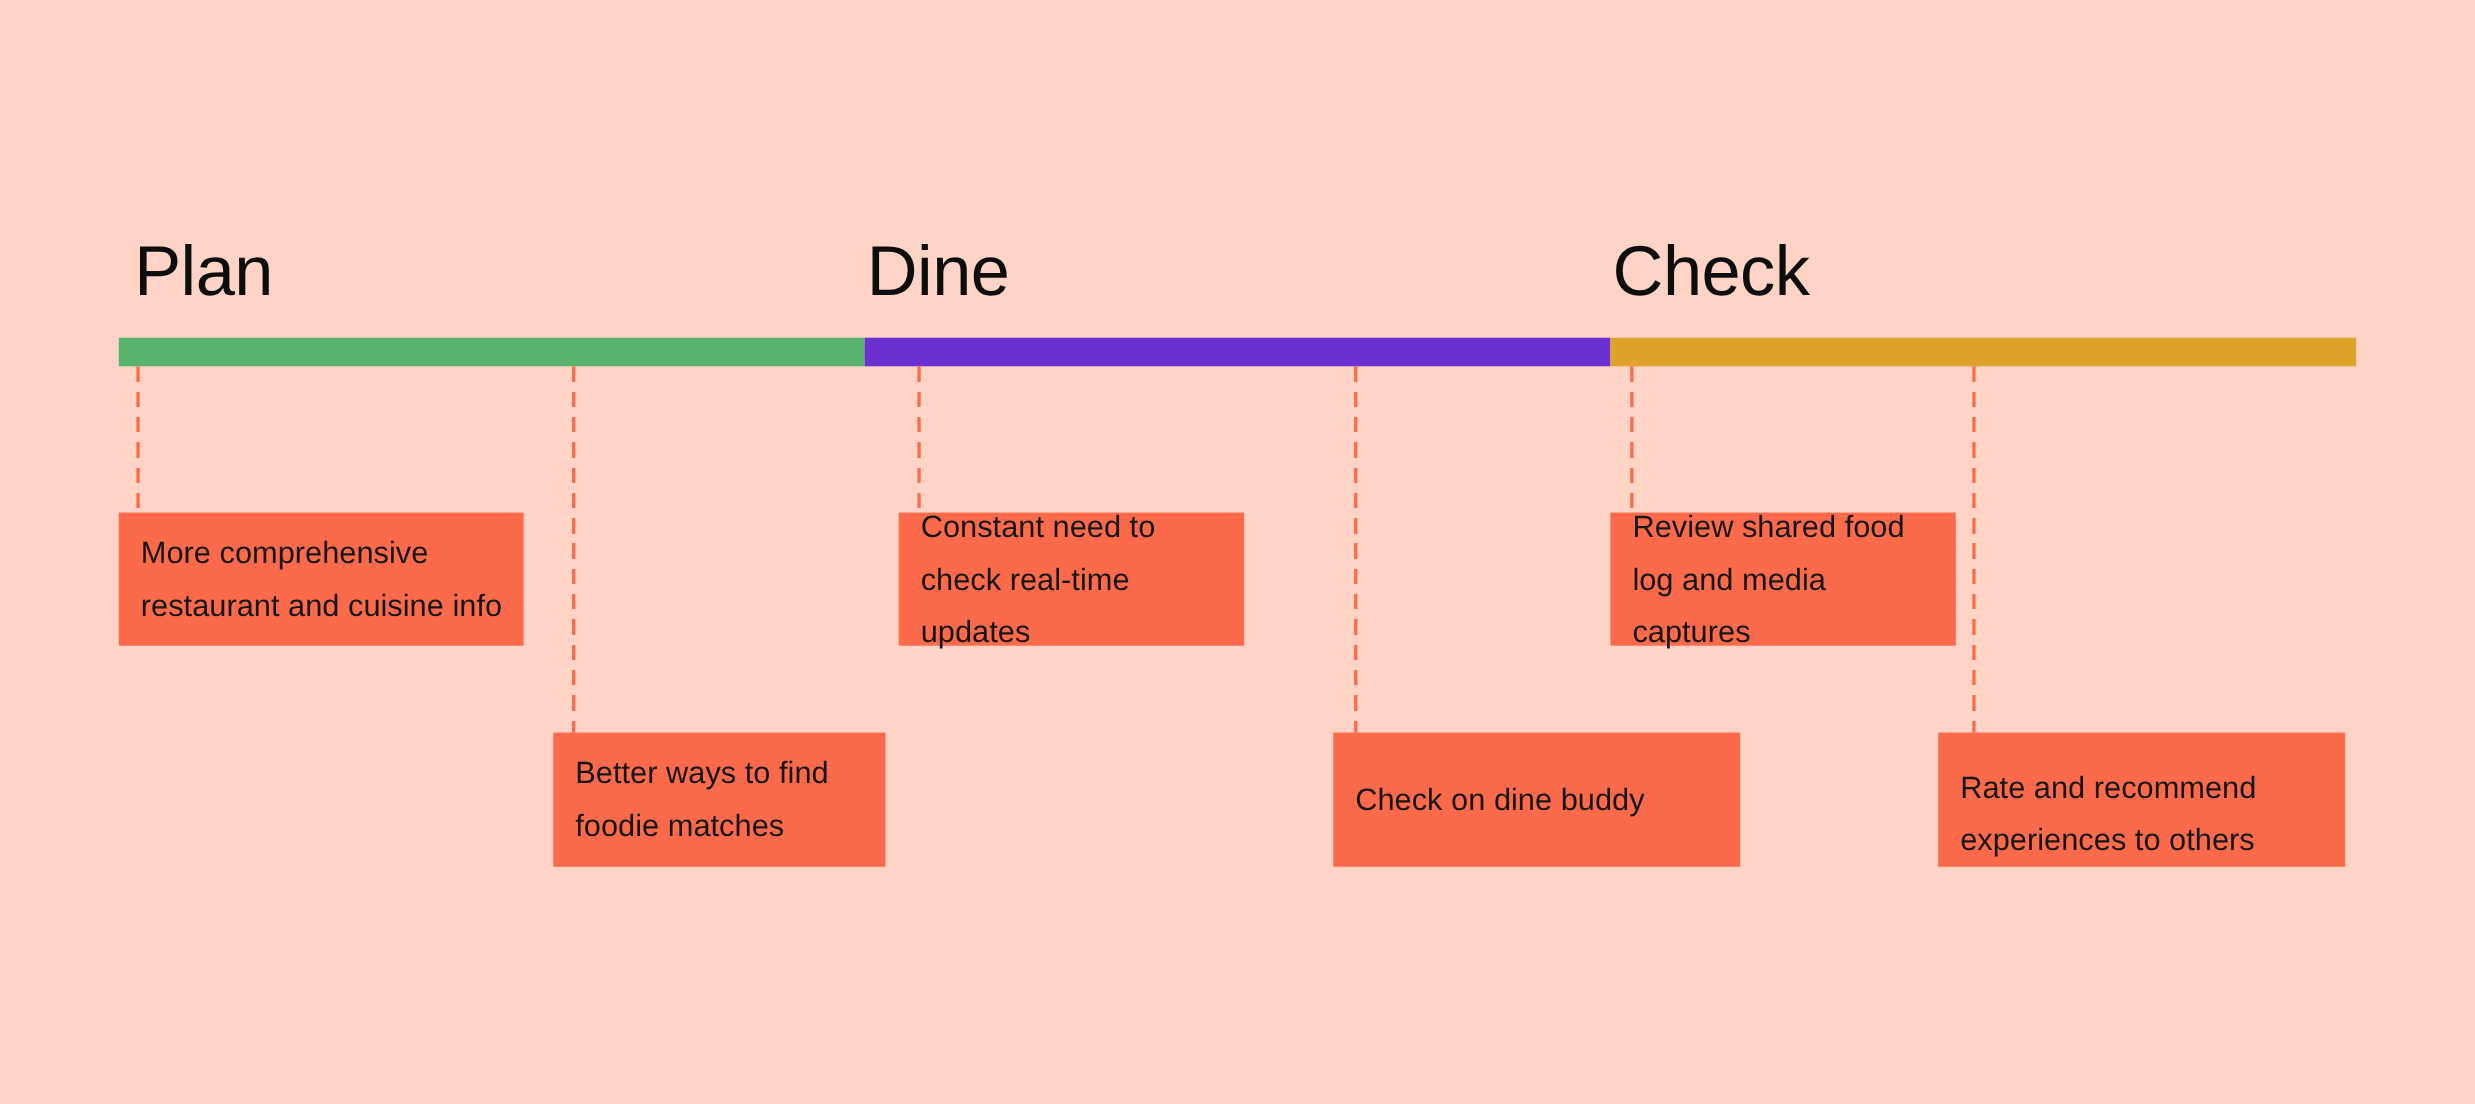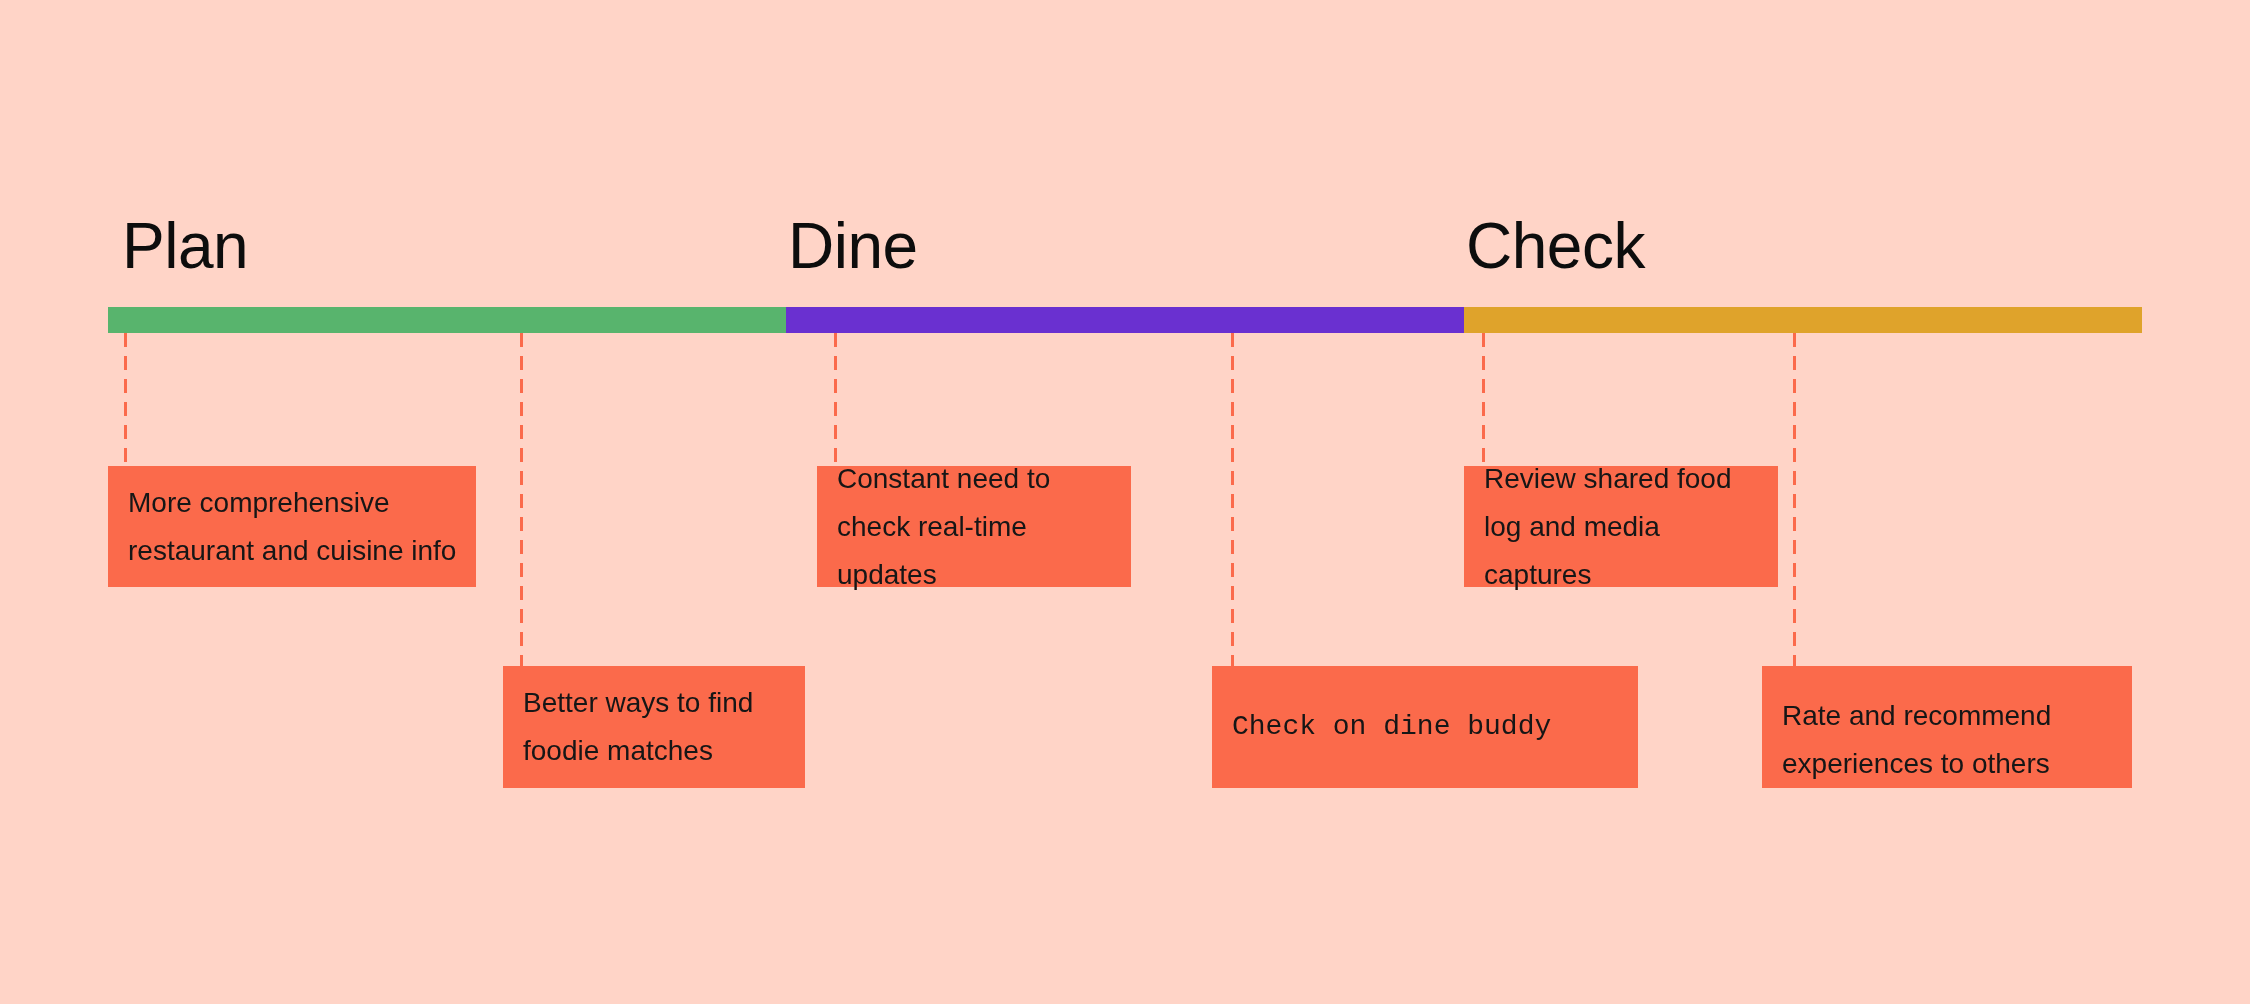"Check on dine buddy" .n4 { font-family: Liberation Mono, monospace -> none; width: 426px -> 370px }
